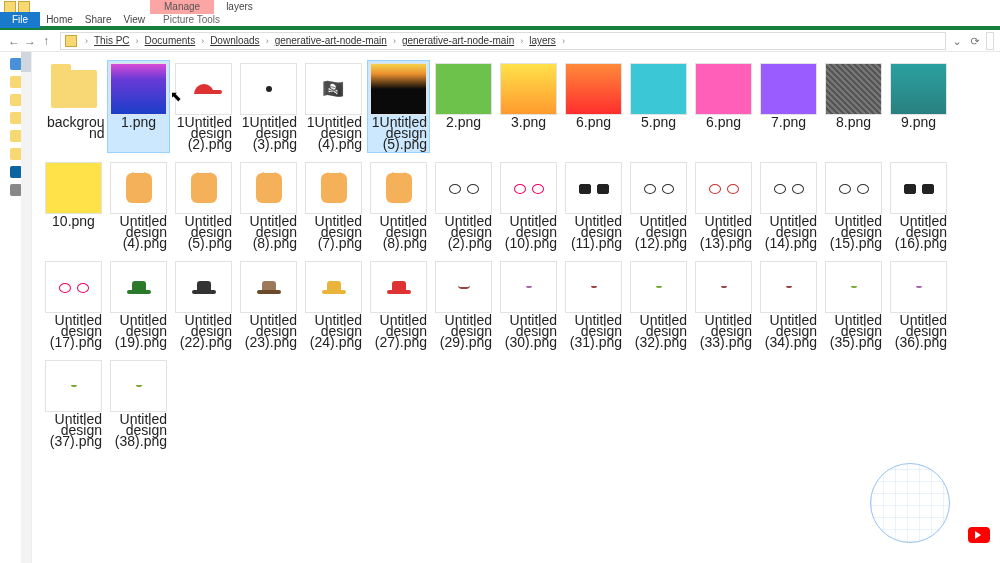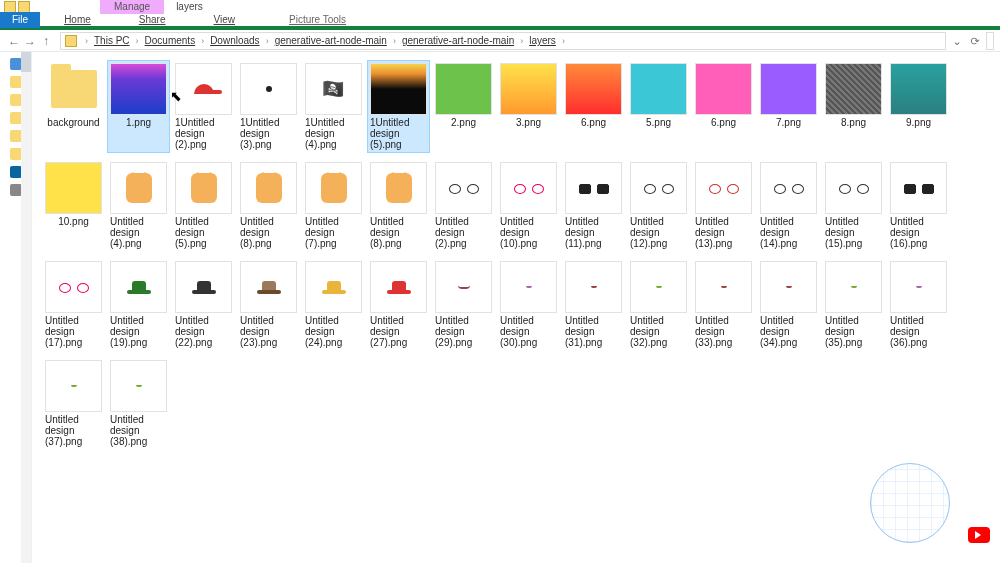"Manage" .titlebar .tab-ctx { background: #f0abfc -> #fca5a5; margin-left: 70px -> 120px }
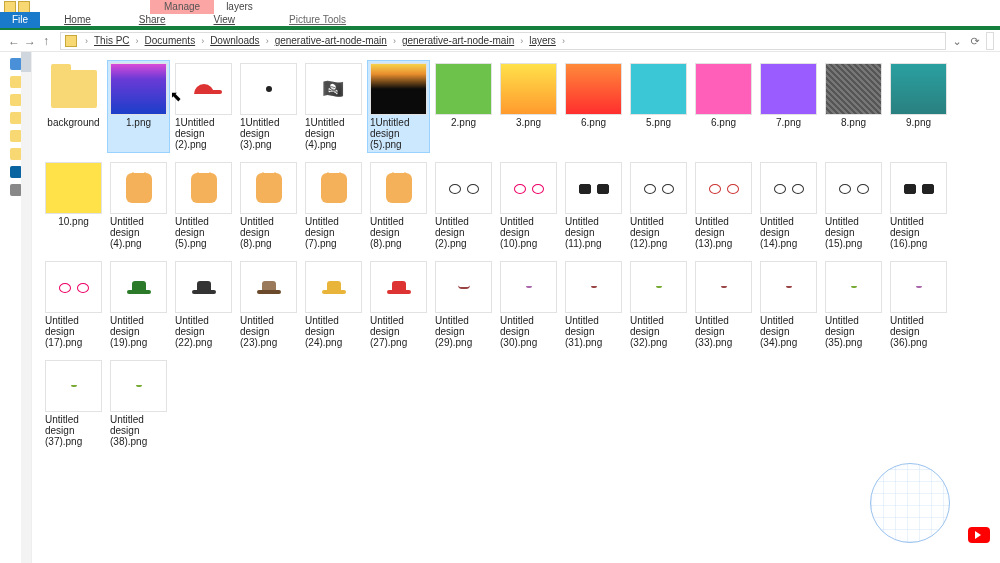"Home" .ribbon .tab { padding: 0 24px -> 0 6px; text-decoration: underline -> none }
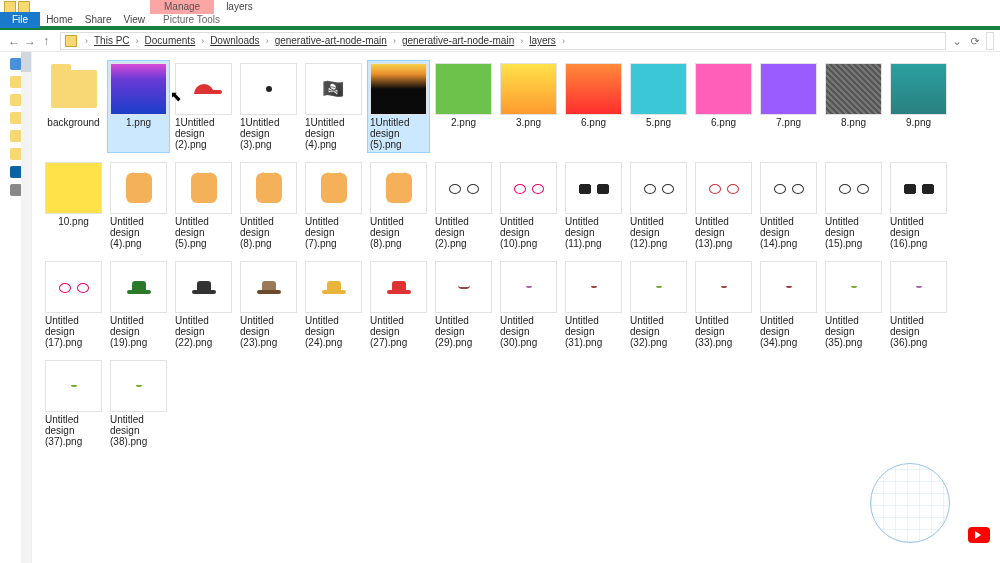"background" .label { font-size: 10px -> 14px; text-align: left -> right }
